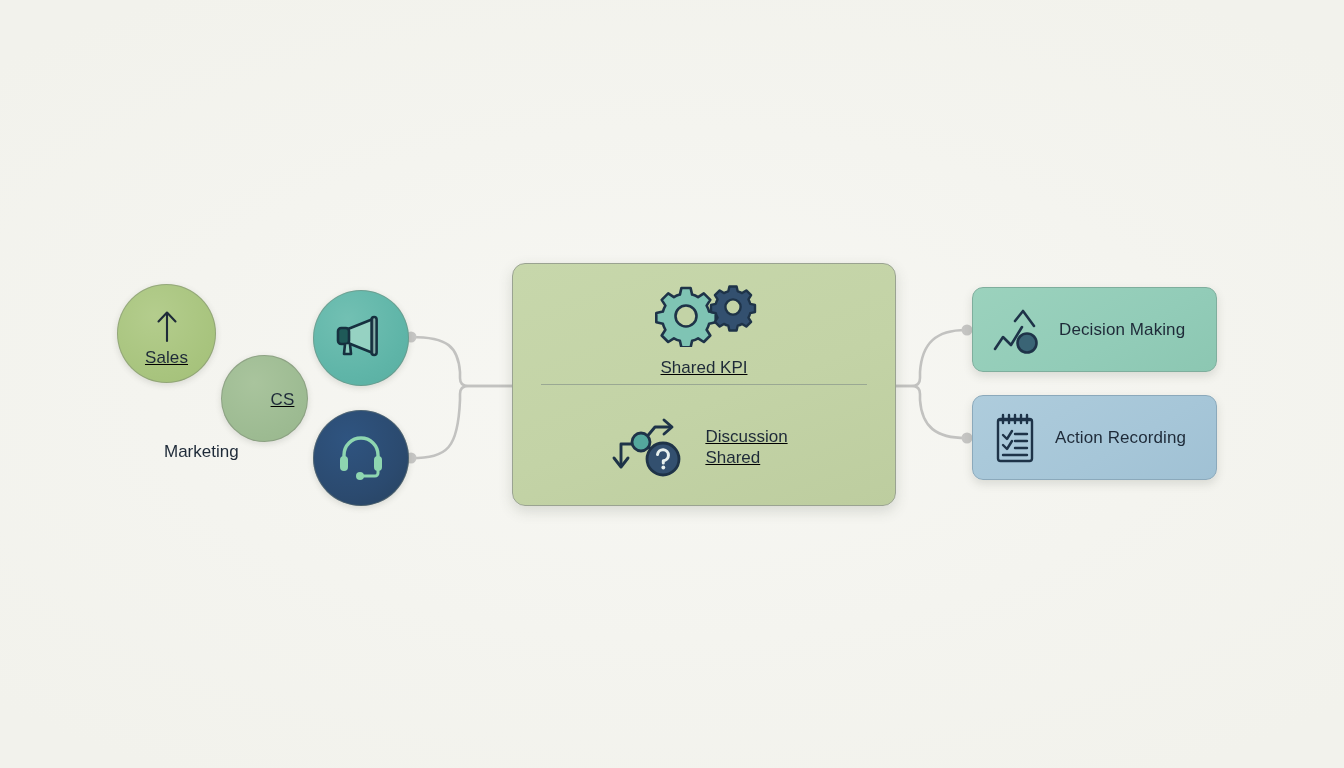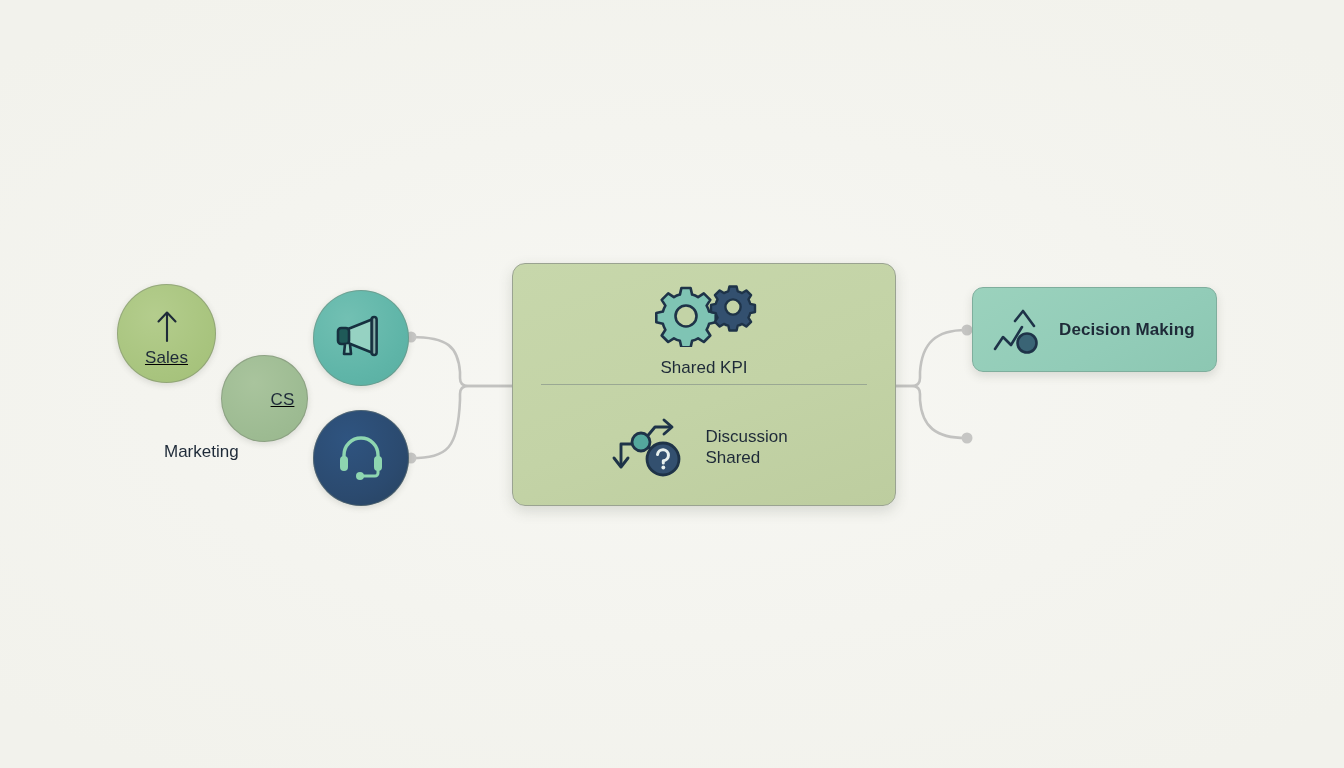"Decision Making" .rcard { font-weight: bold -> none }
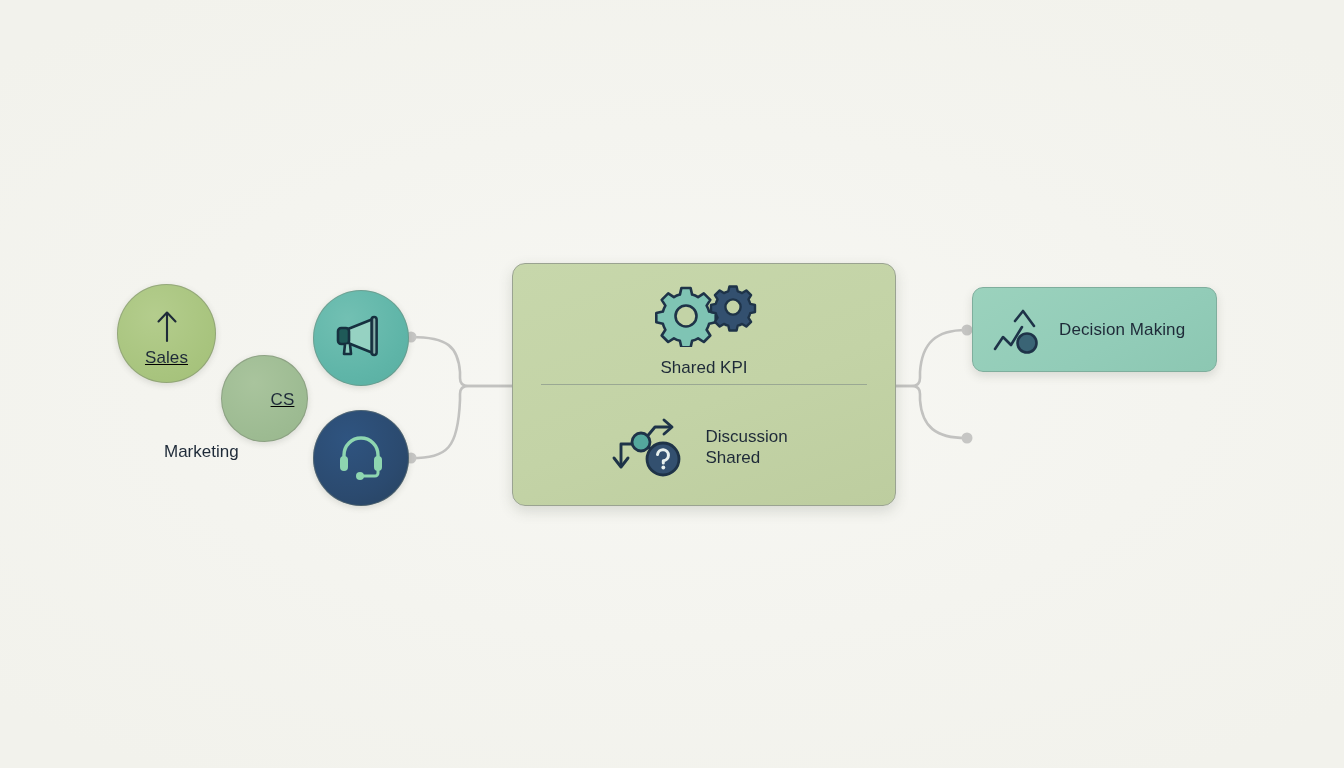"Shared KPI" .center-half { text-decoration: none -> underline }
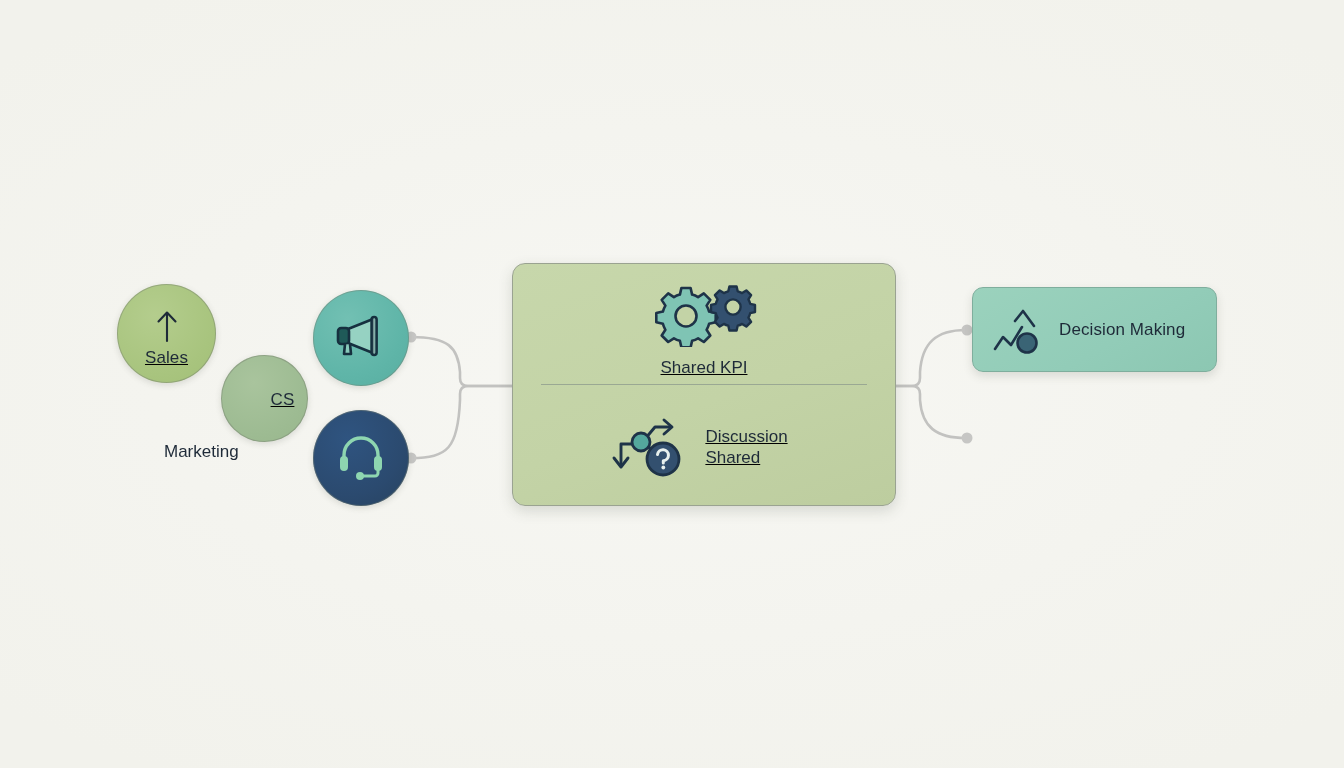"Action Recording" div.rcard { html: none -> <div> <span> <svg> <rect></rect> <path></path> <path></path> <path></path> <path></path> <path></path> </svg> </span> <span>Action Recording</span> </div> }
